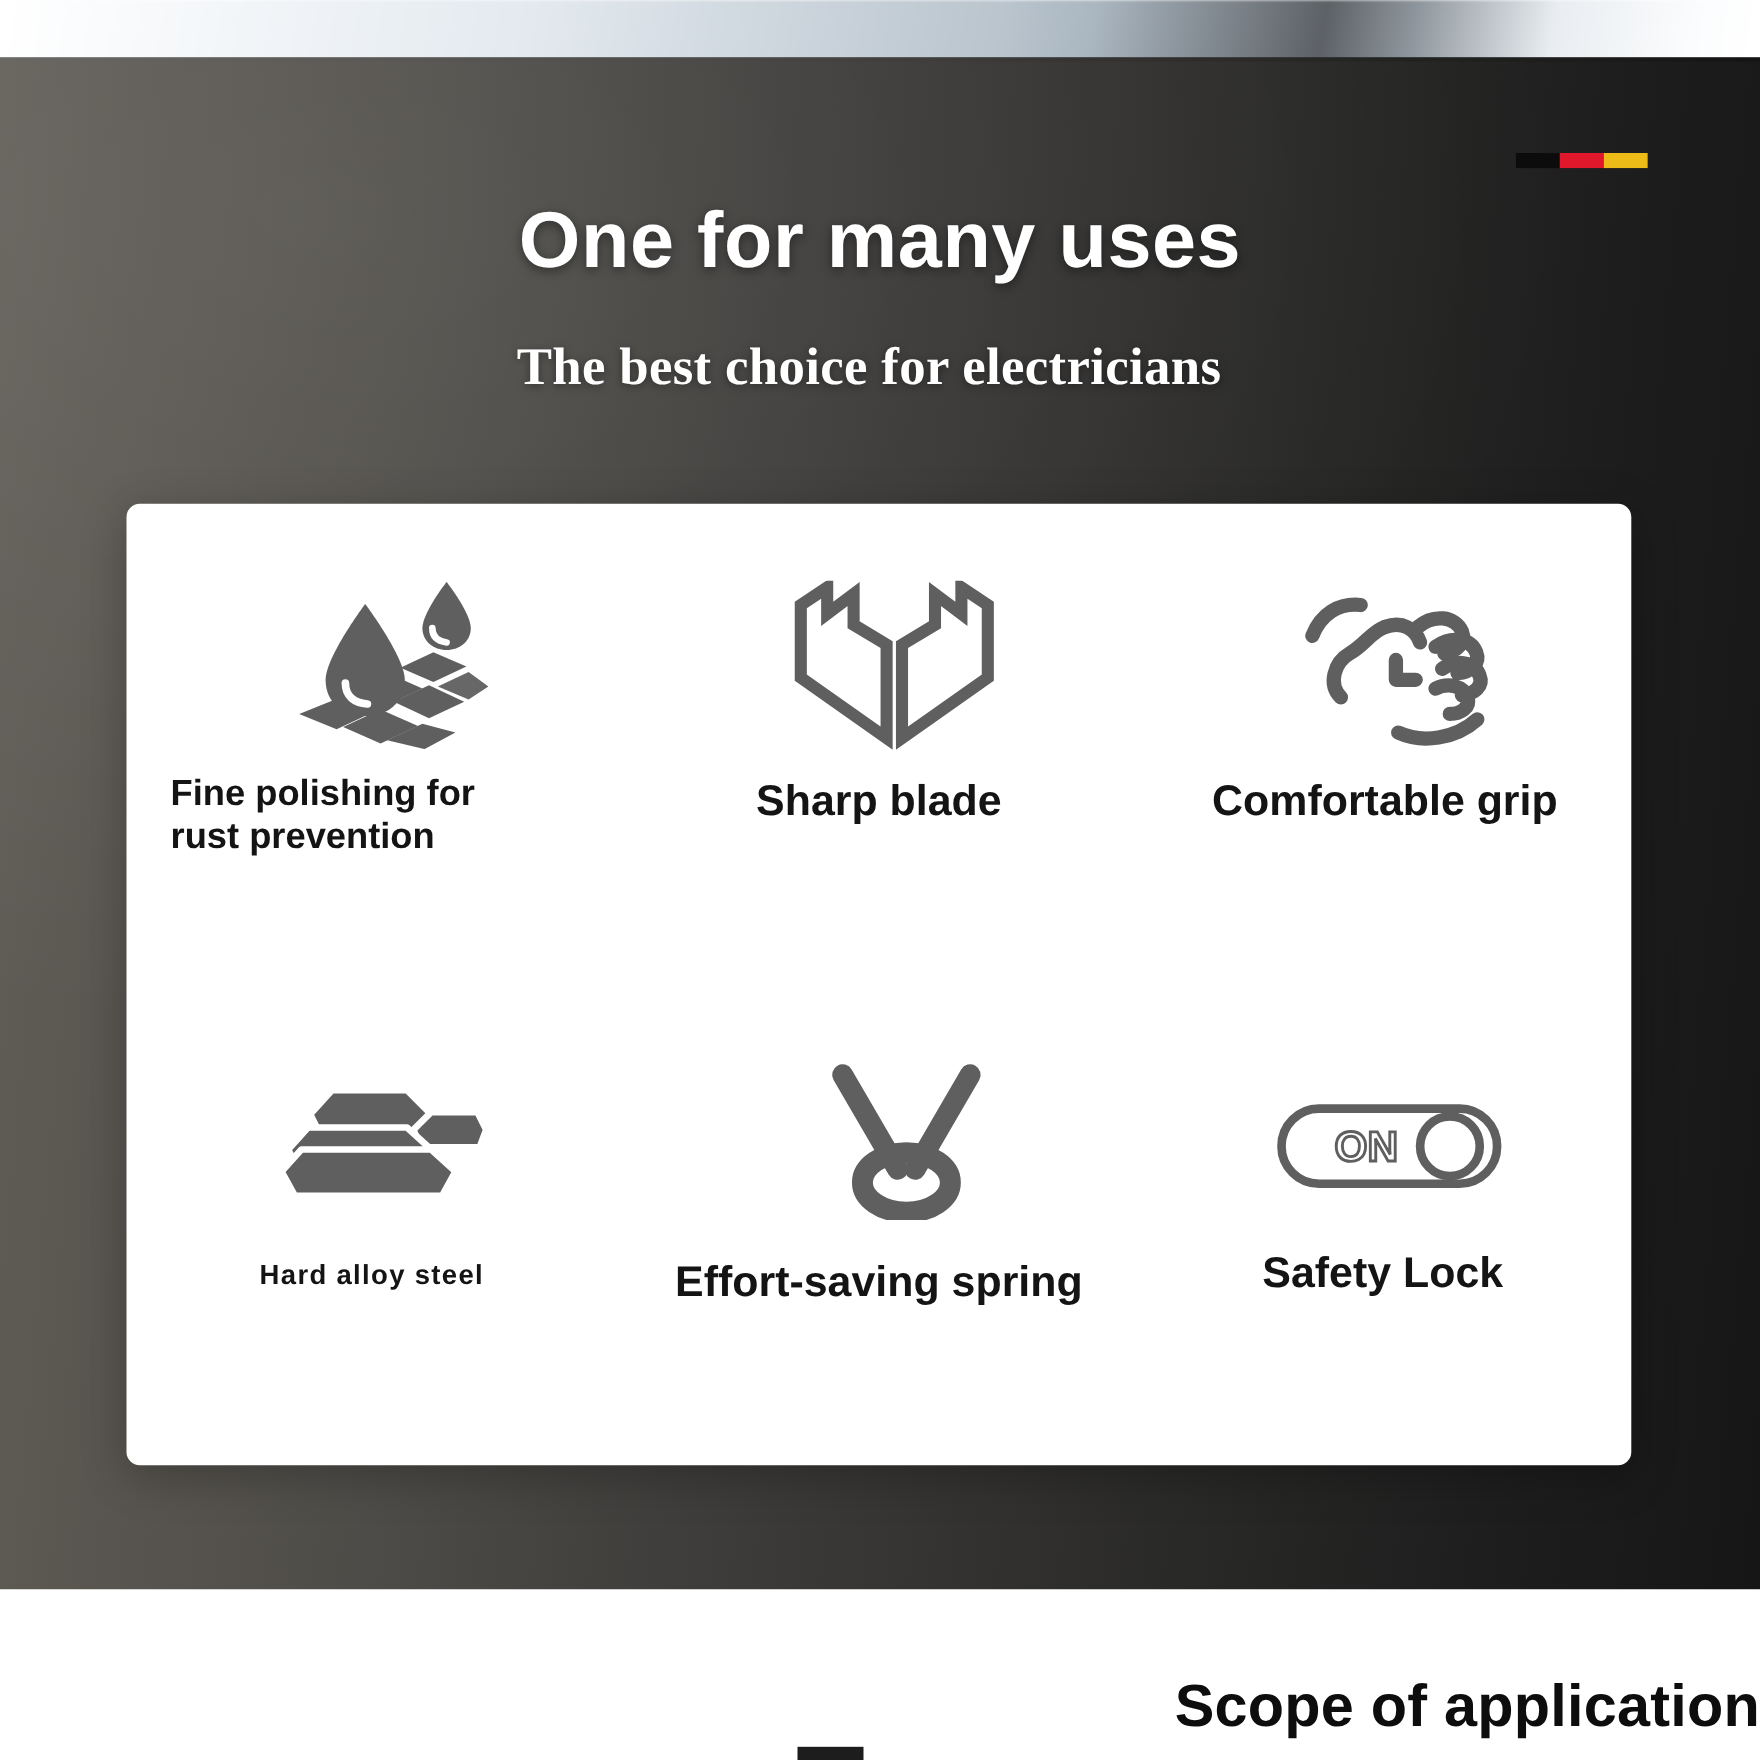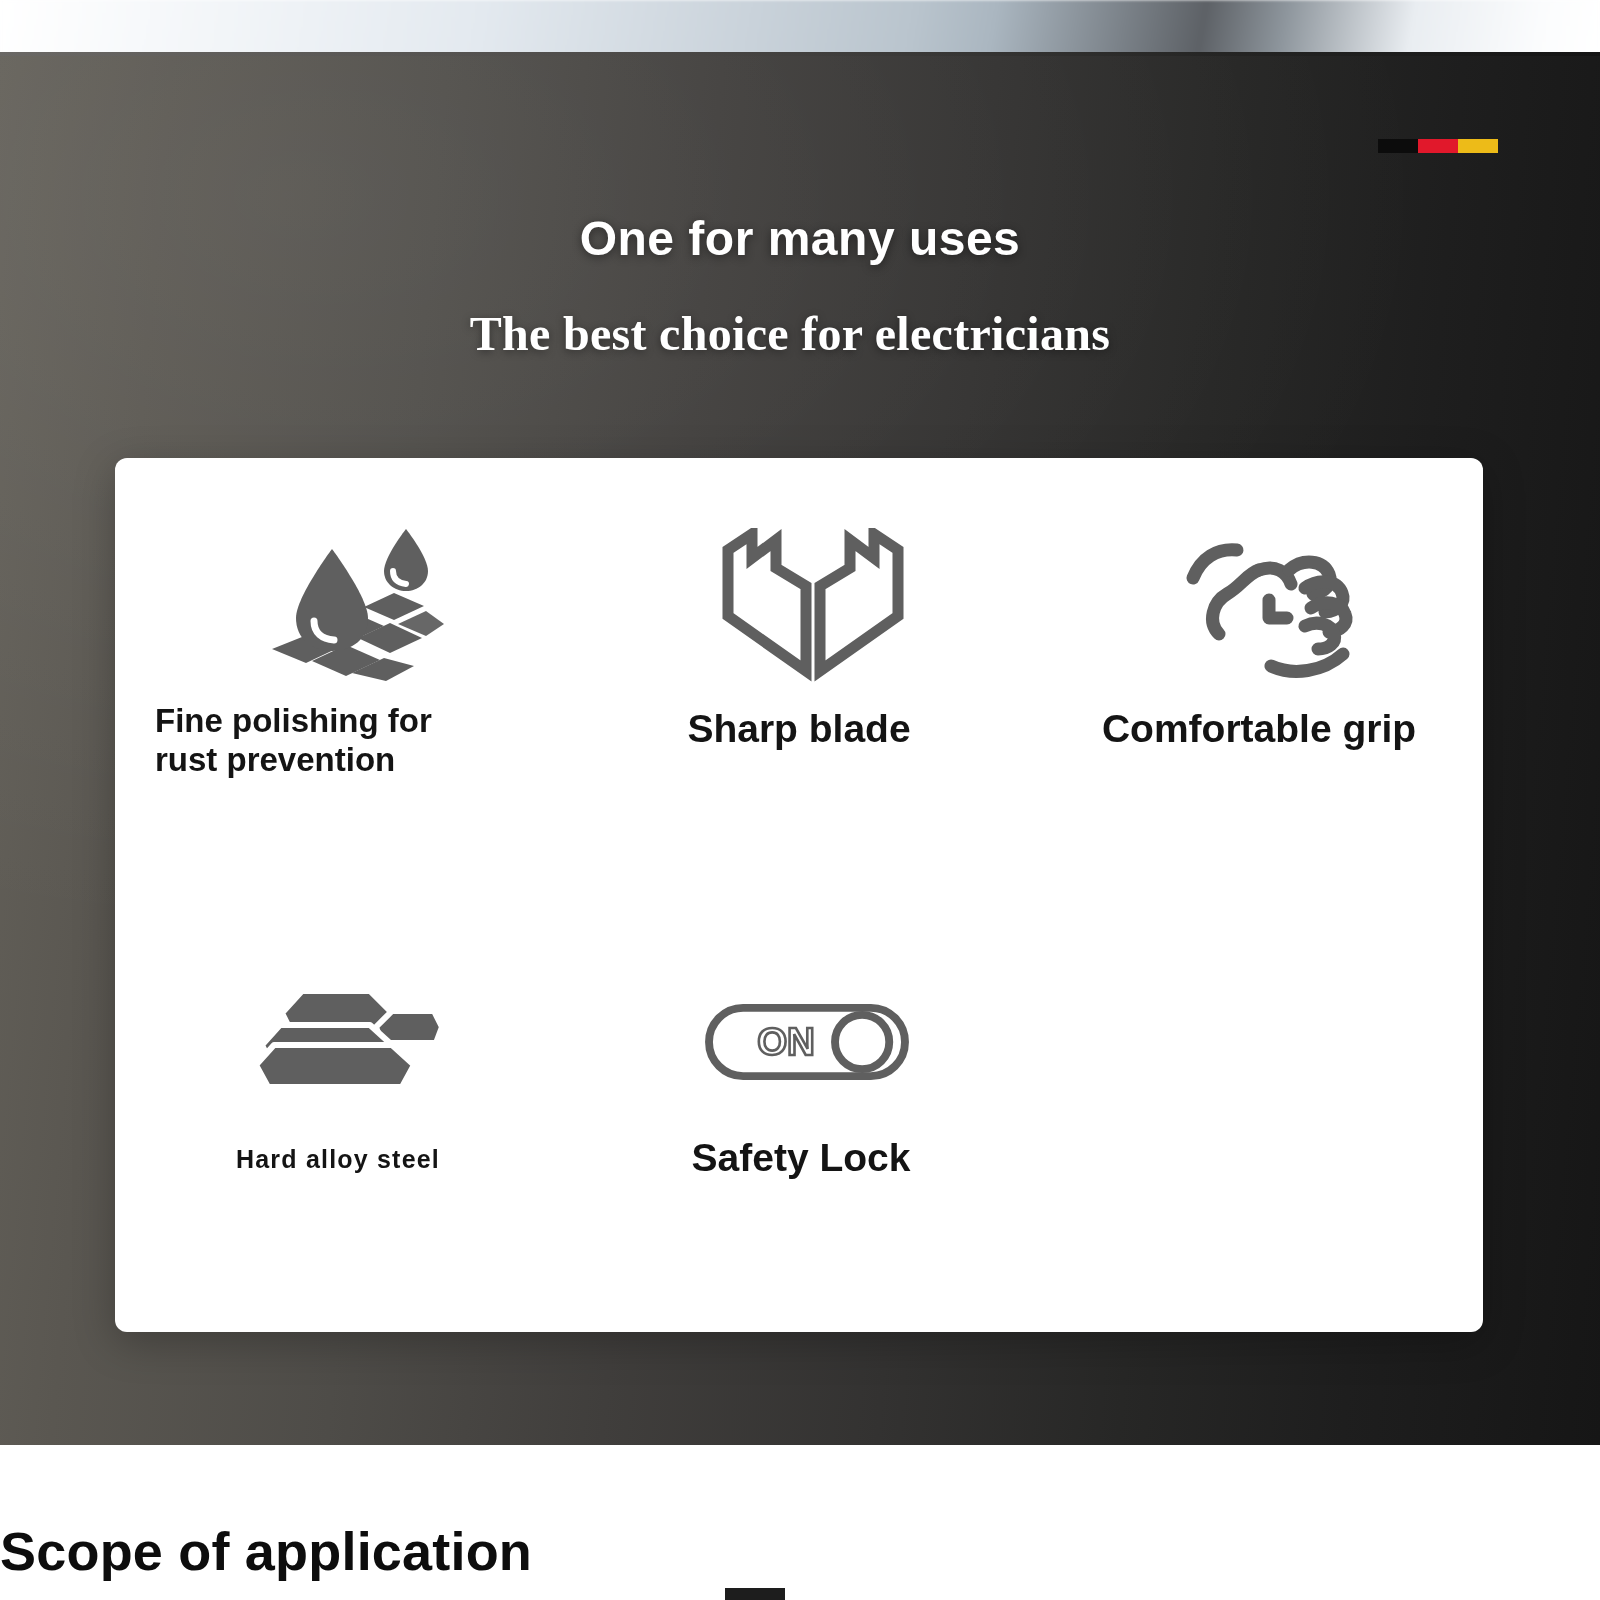"One for many uses" .hero-title { font-size: 48px -> 72px; margin-top: 33px -> none }
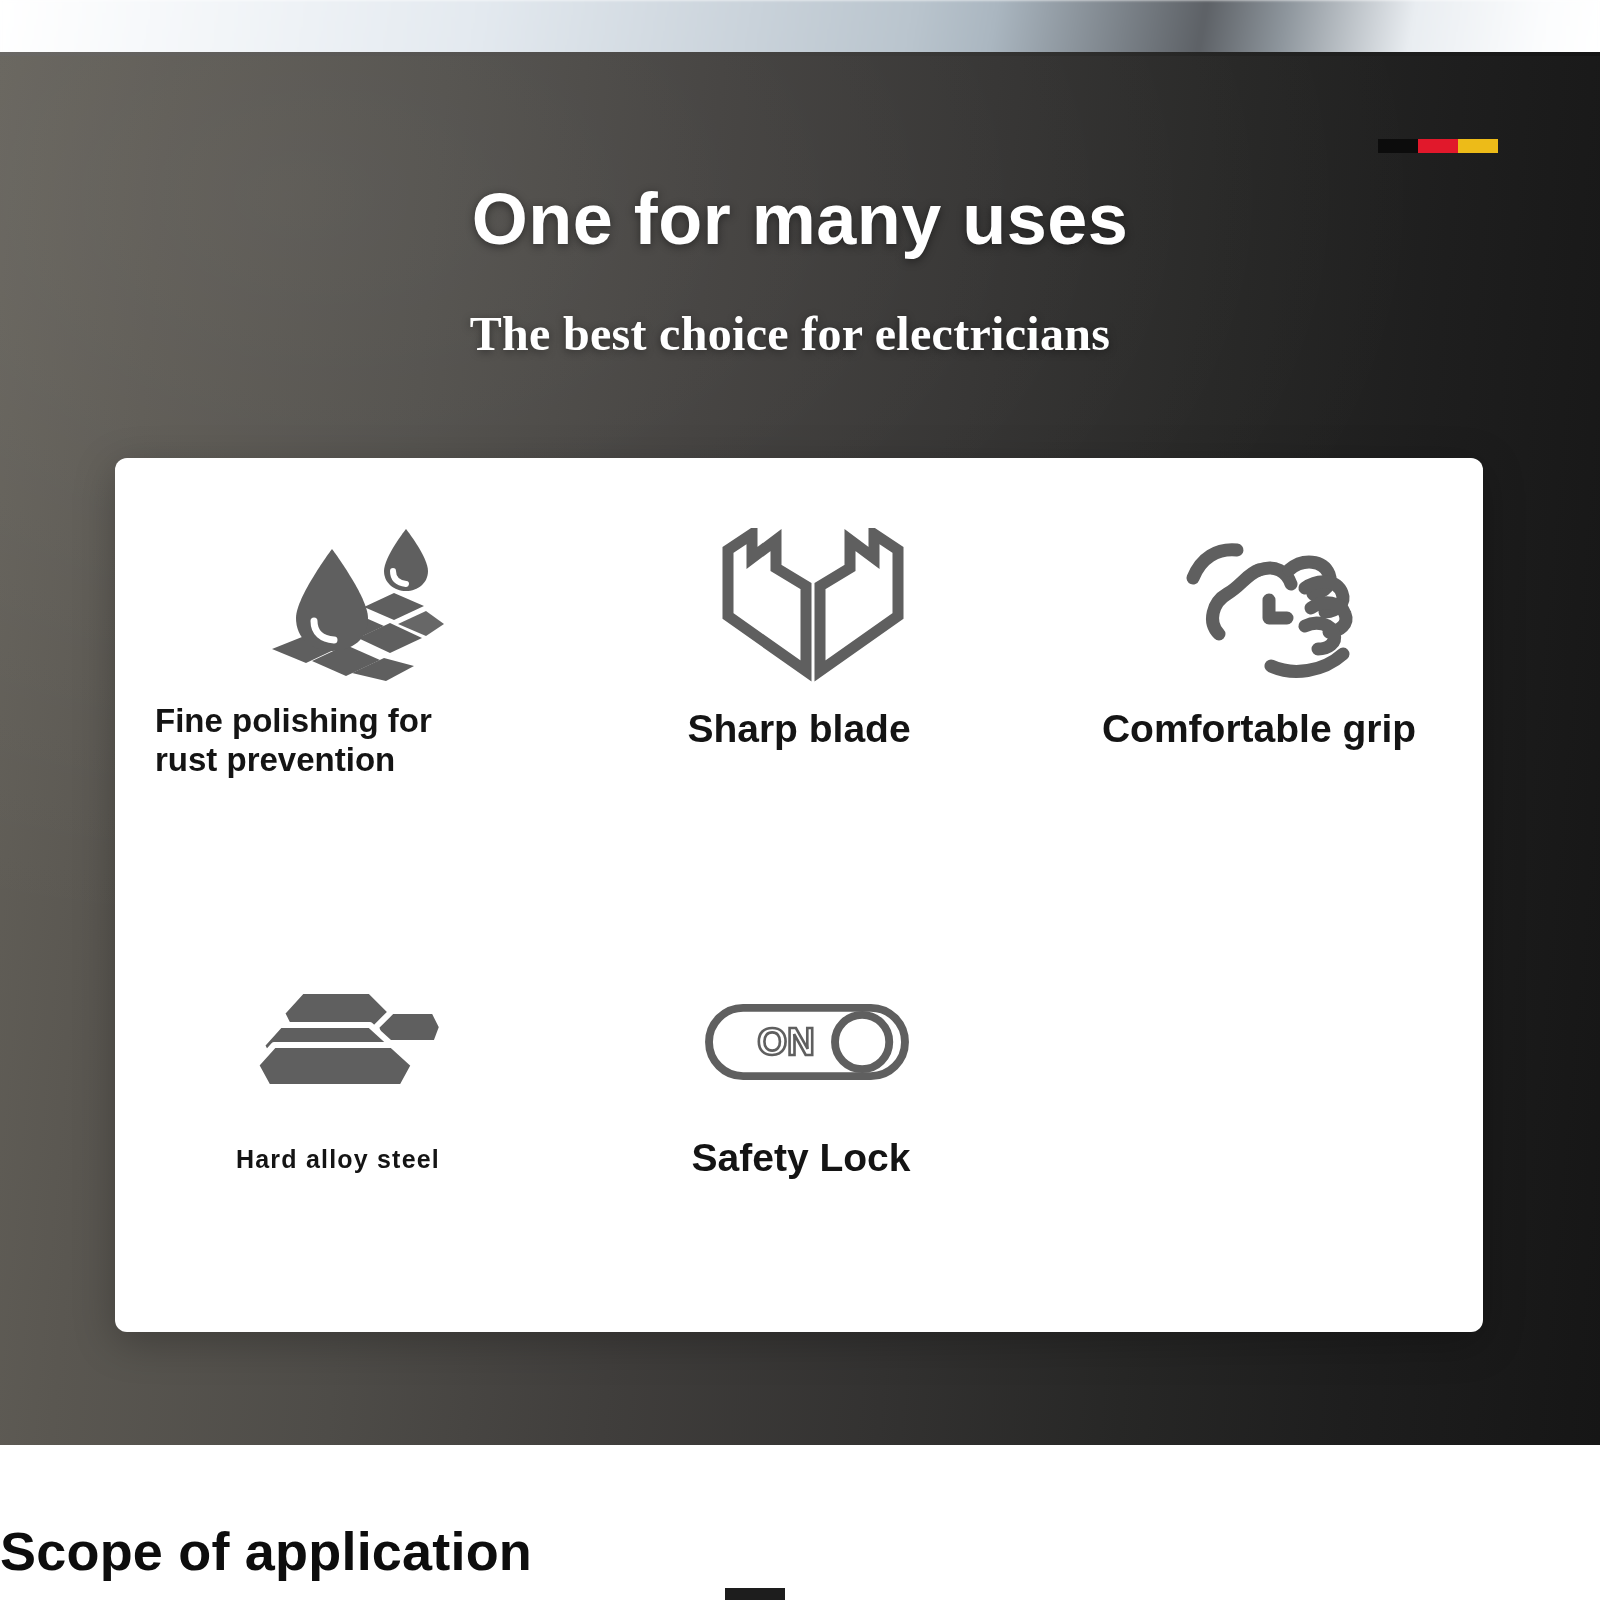"Effort-saving spring" div.feature-cell { html: none -> <div> <div> <svg> <g> <path></path> <path></path> </g> <ellipse></ellipse> </svg> </div> <div>Effort-saving spring</div> </div> }
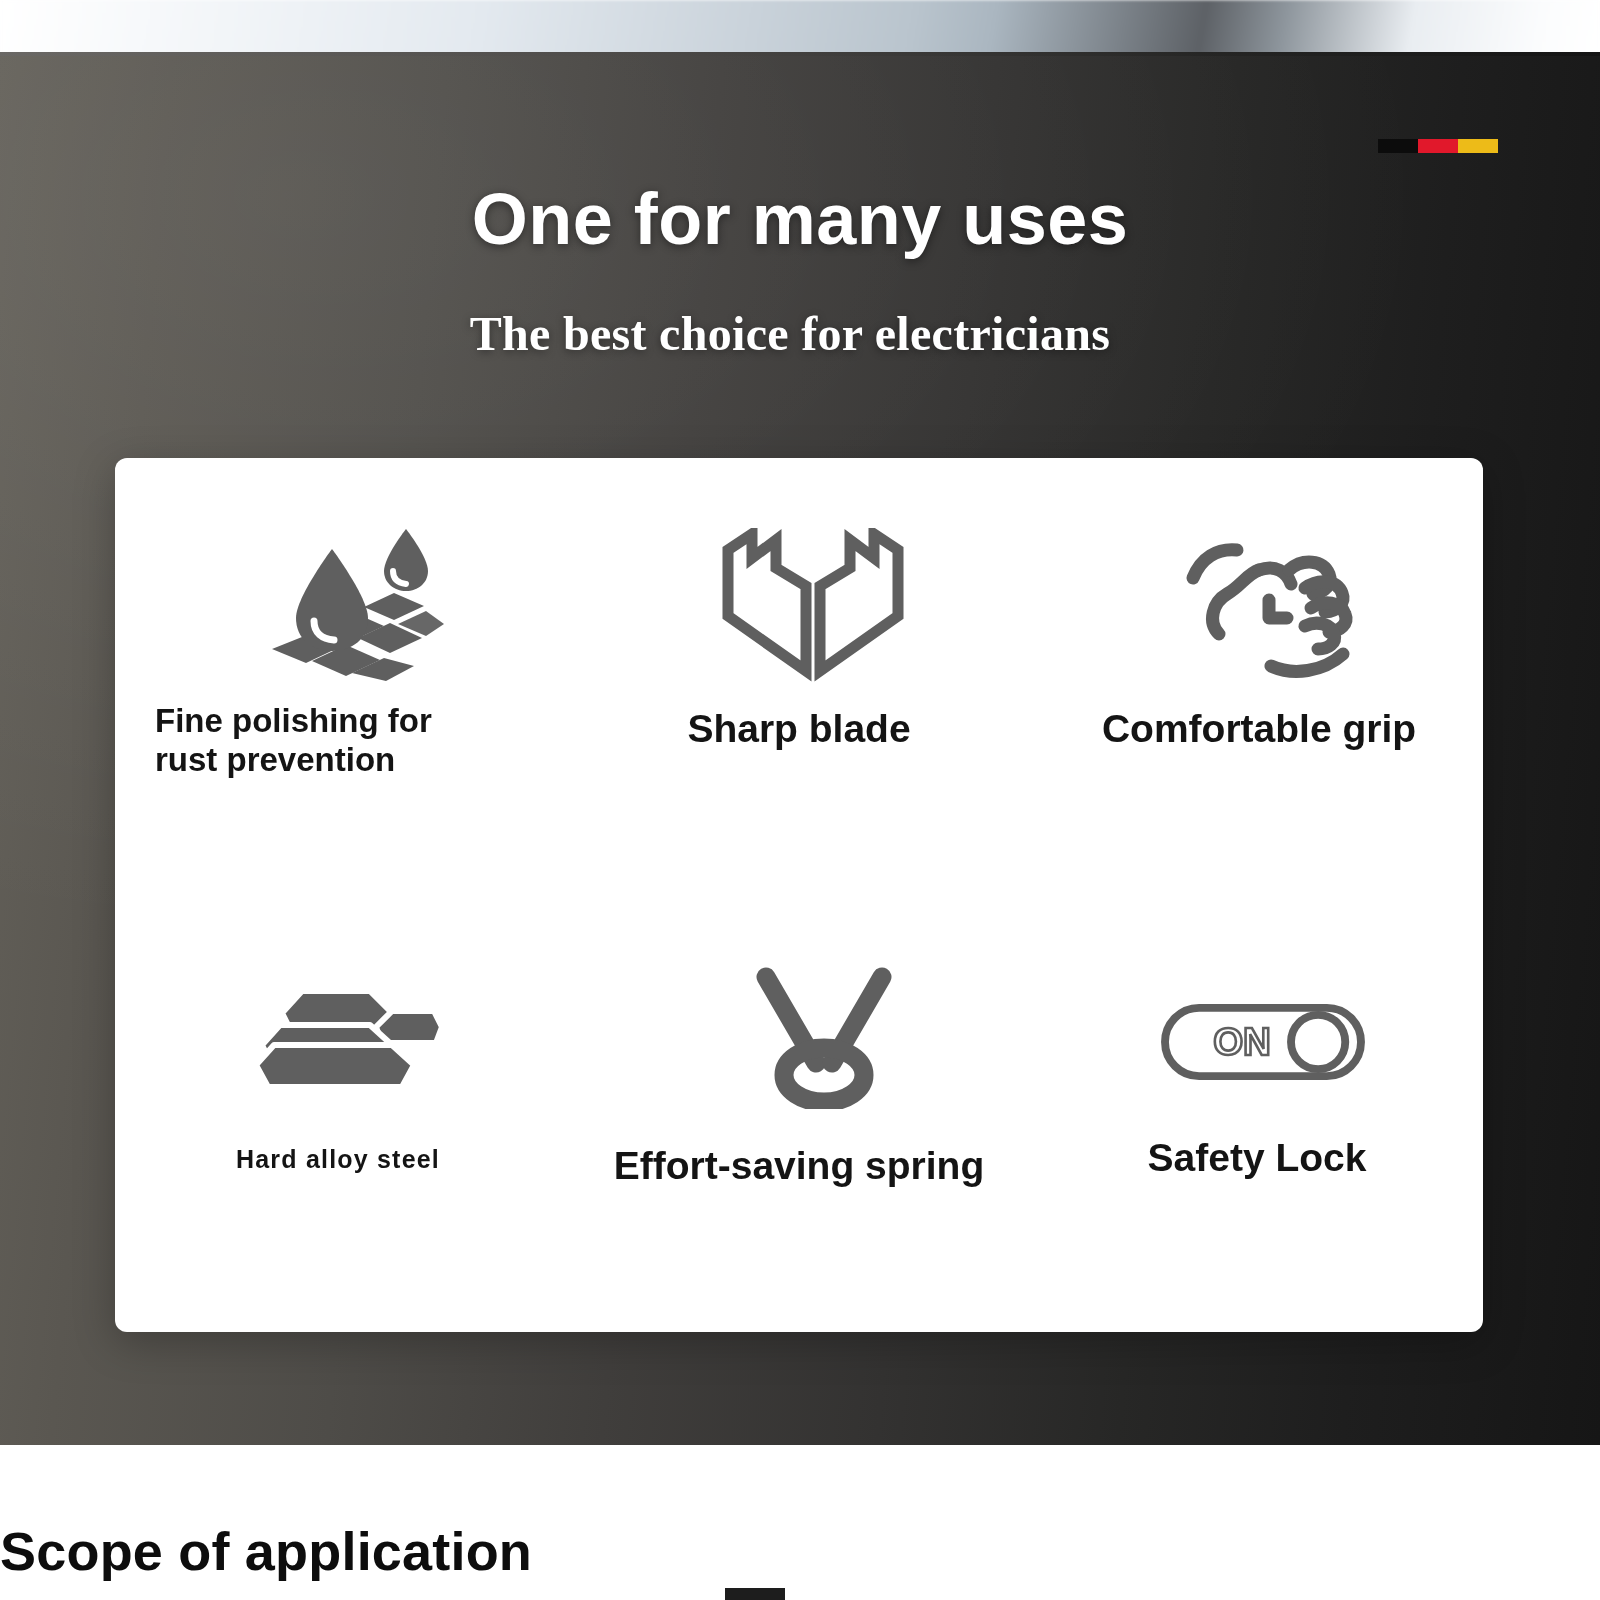"Scope of application" .scope-title { text-align: left -> right }
